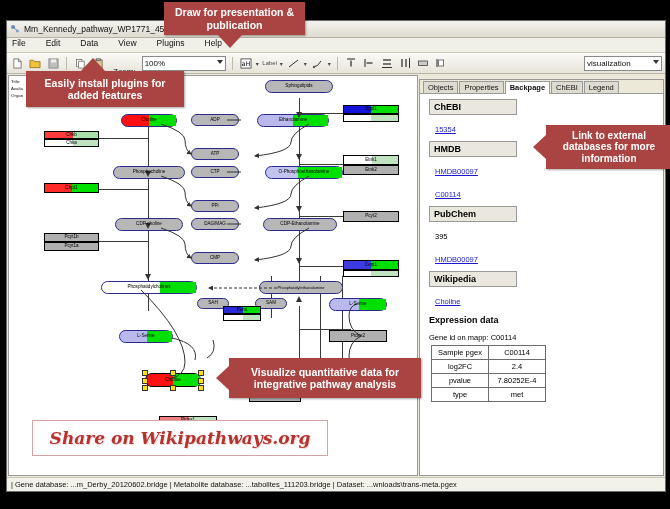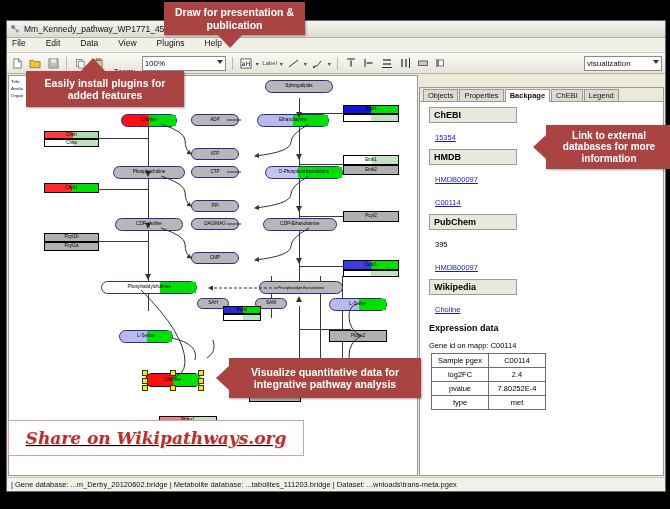"Objects" .sideWrap { margin: 13px 1px 1px 0 -> 5px 1px 1px 0 }
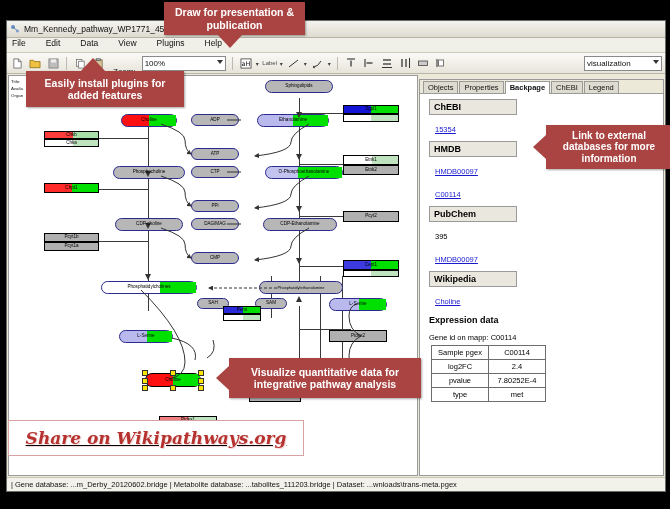"Share on Wikipathways.org" div.shareBox { left: 8px -> 32px; text-decoration: underline -> none }
